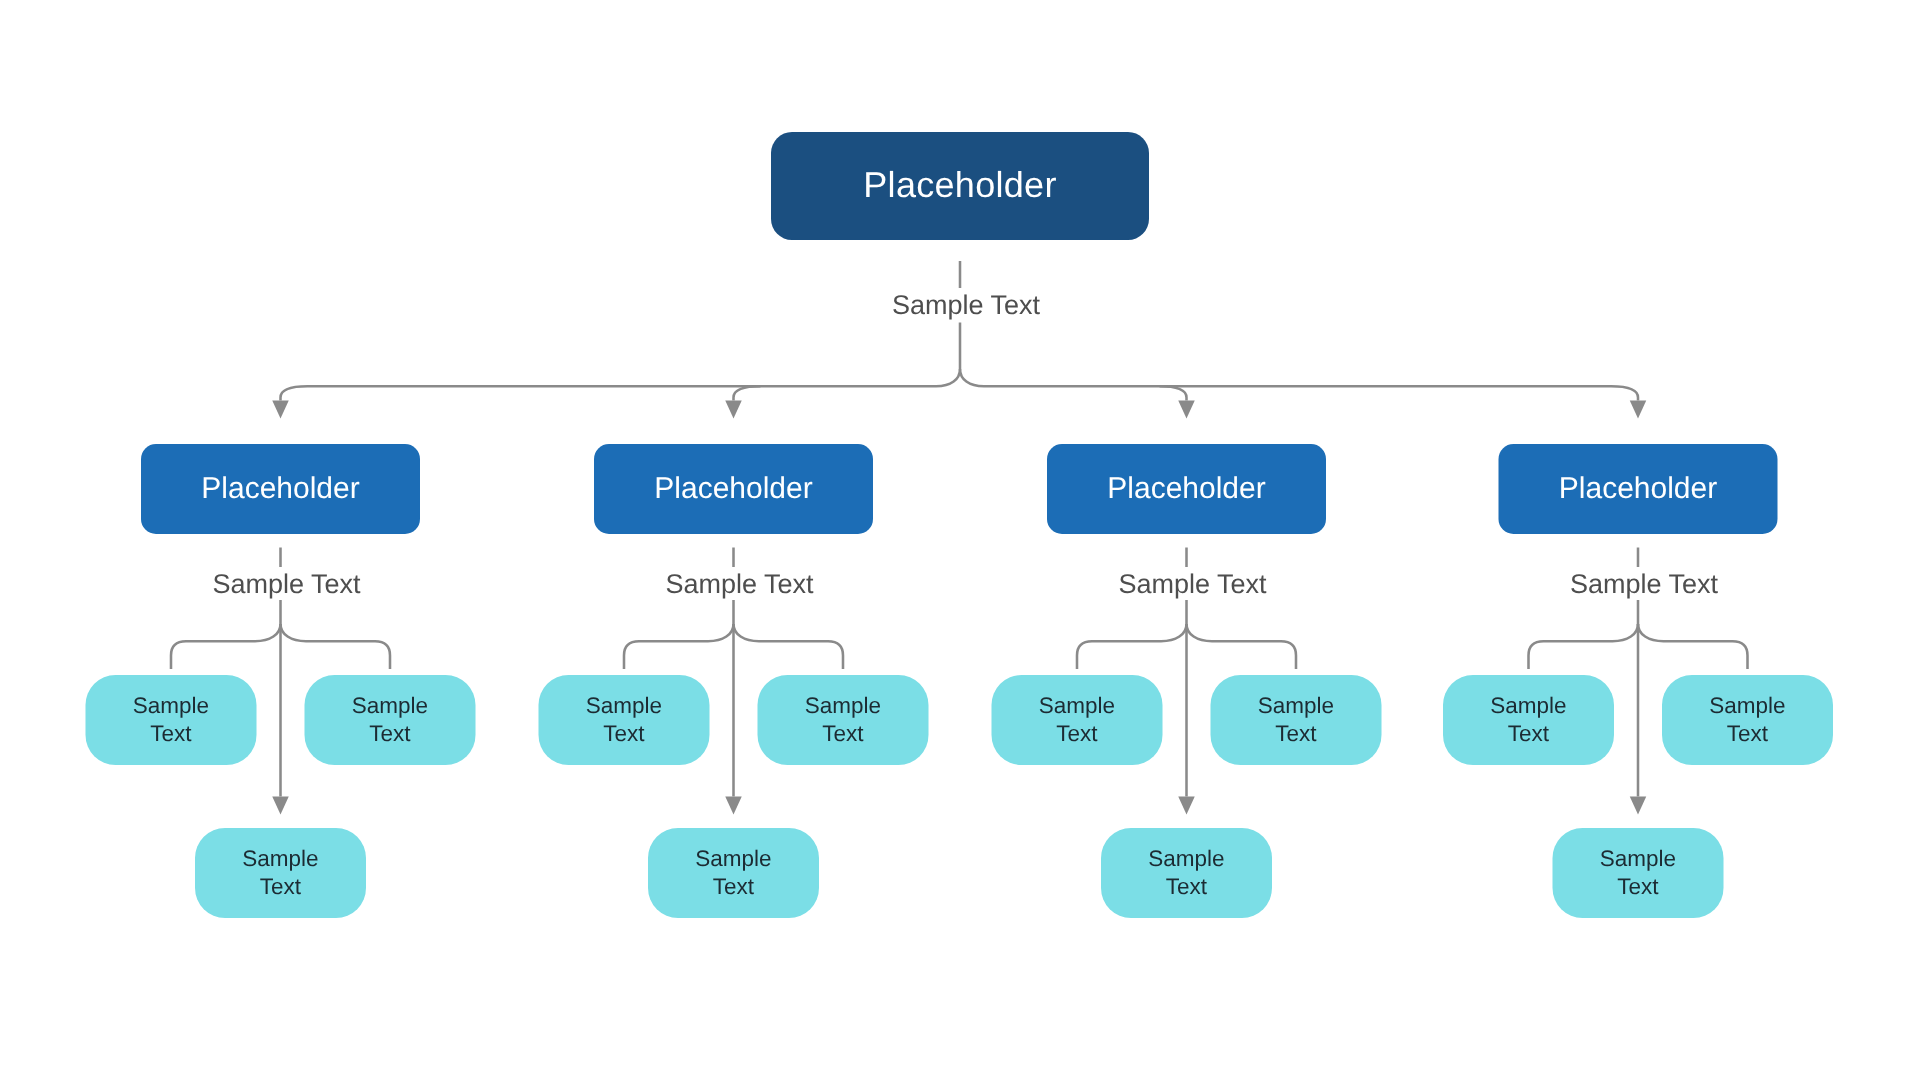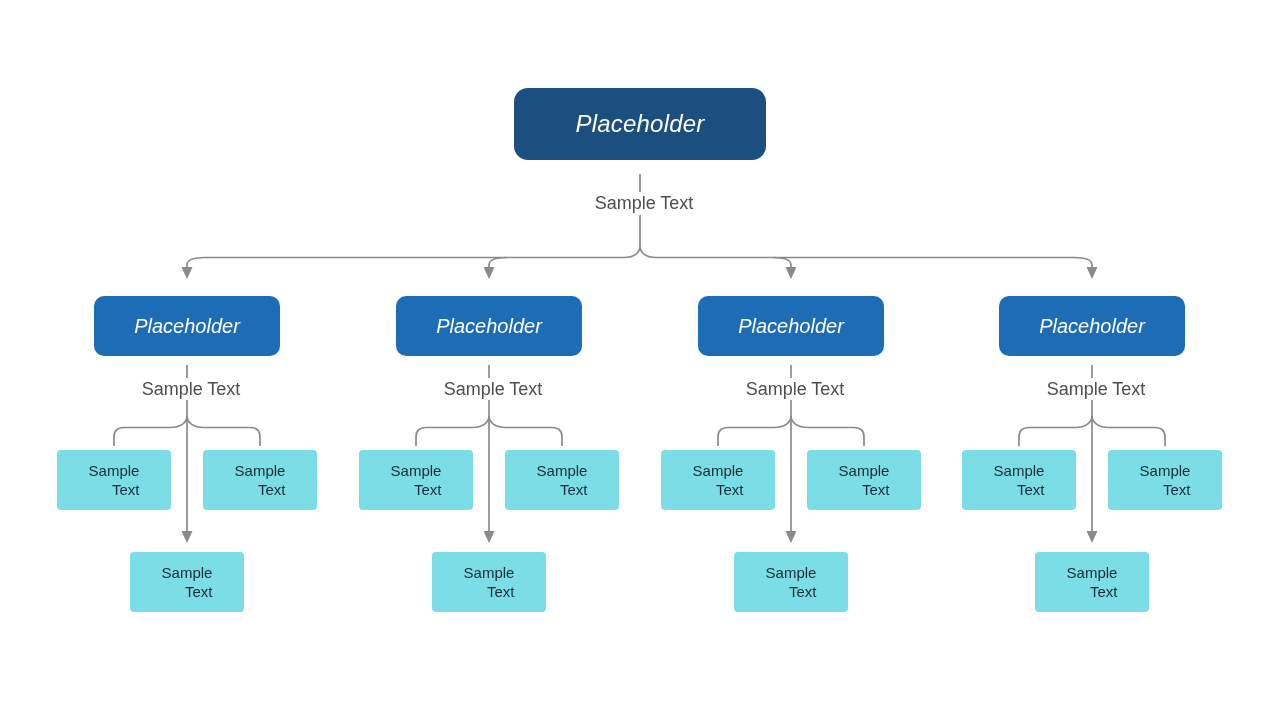"Placeholder" .node { font-style: italic -> none }
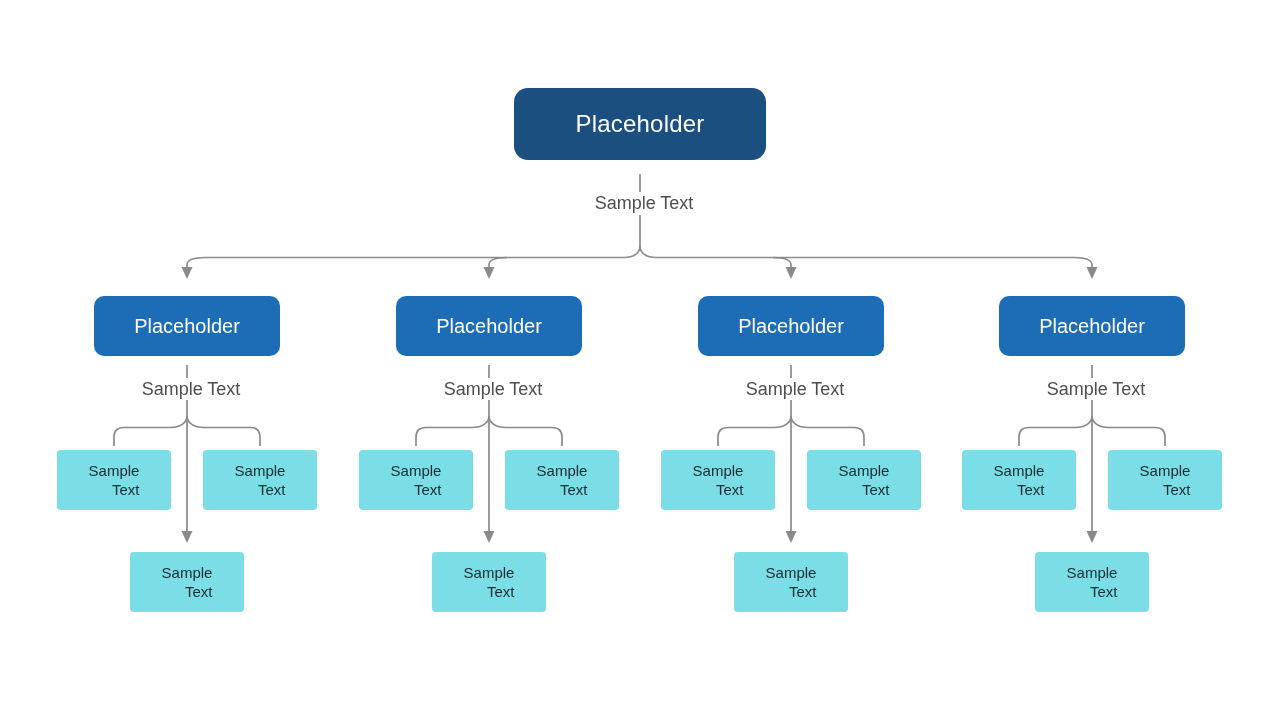"Sample" .leaf { border-radius: 4px -> 20px; text-align: right -> center }
